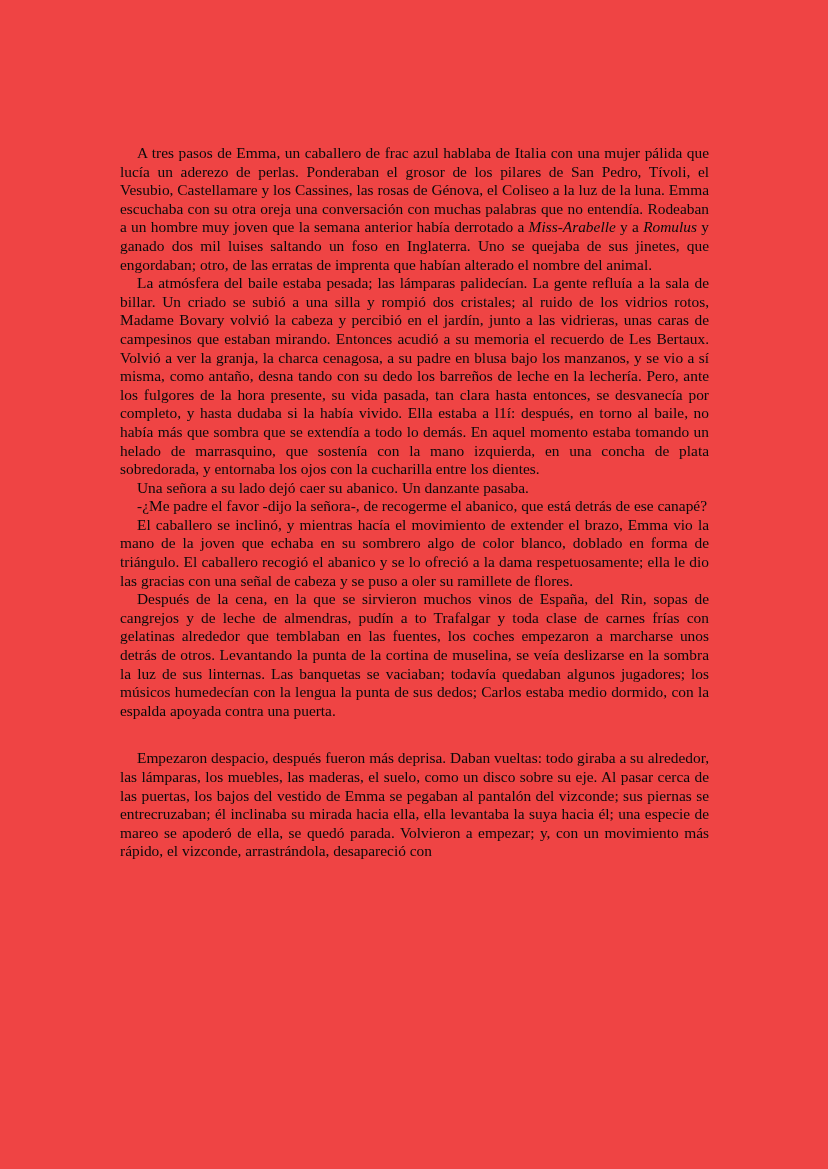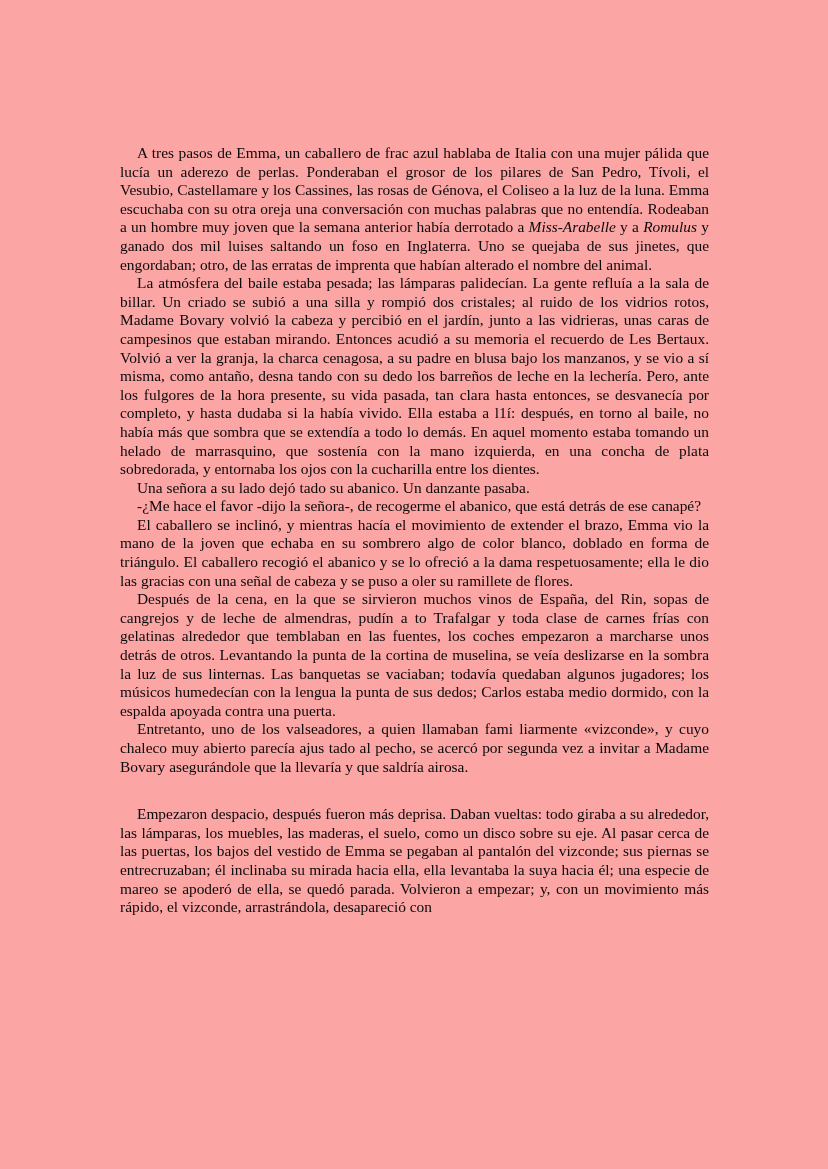"A tres pasos de Emma," .page { background: #fca5a5 -> #ef4444 }
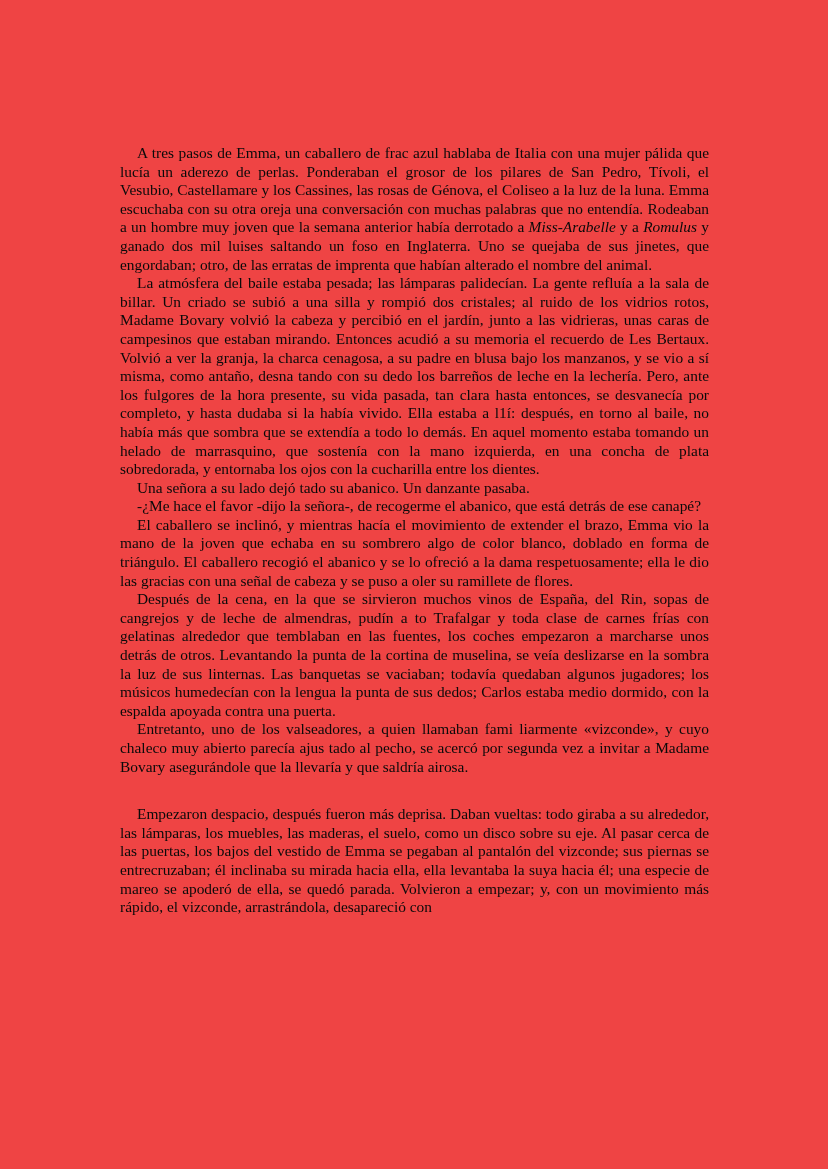"Una señora a su lado" p.para { text: tado -> caer }
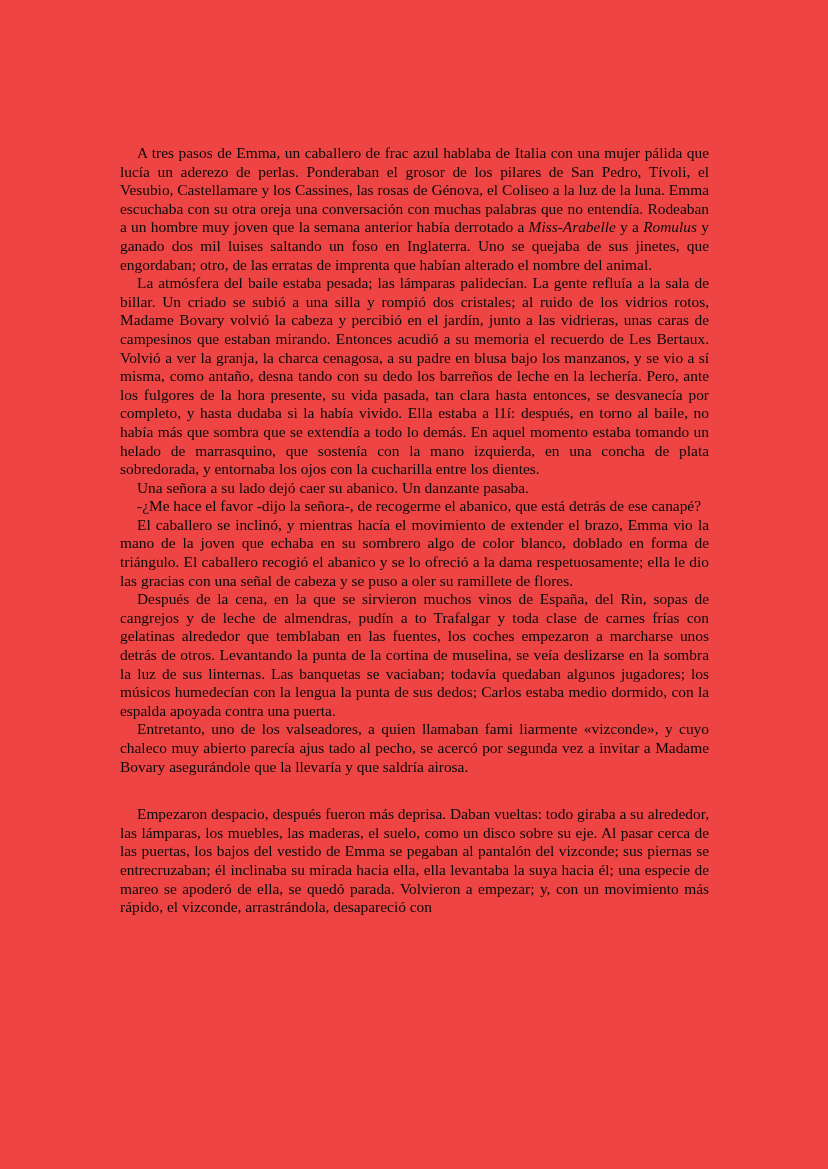"-¿Me hace el favor -dijo" p.para { text: hace -> padre }
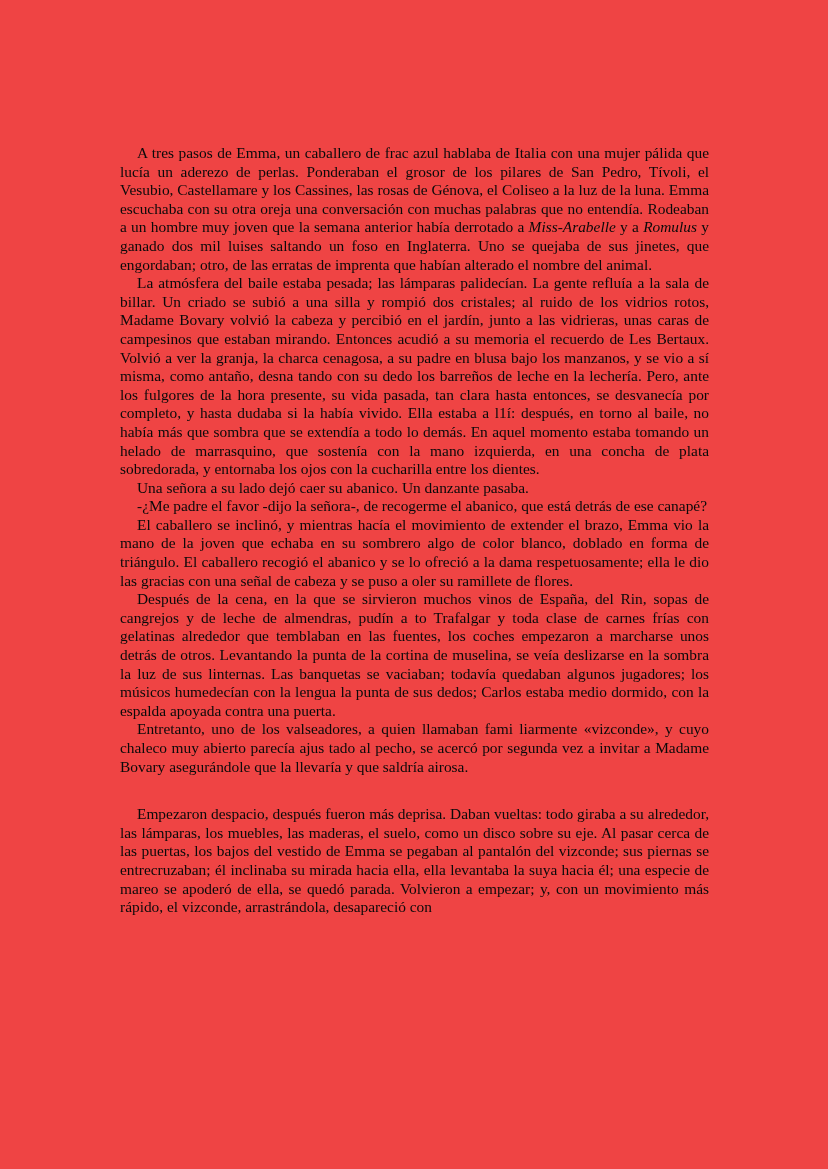"Entretanto, uno de los valseadores," p.para { html: <p>Entretanto, uno de los valseadores, a quien llamaban fami liarmente «vizconde», y cuyo chaleco muy abierto parecía ajus tado al pecho, se acercó por segunda vez a invitar a Madame Bovary asegurándole que la llevaría y que saldría airosa.</p> -> none }
